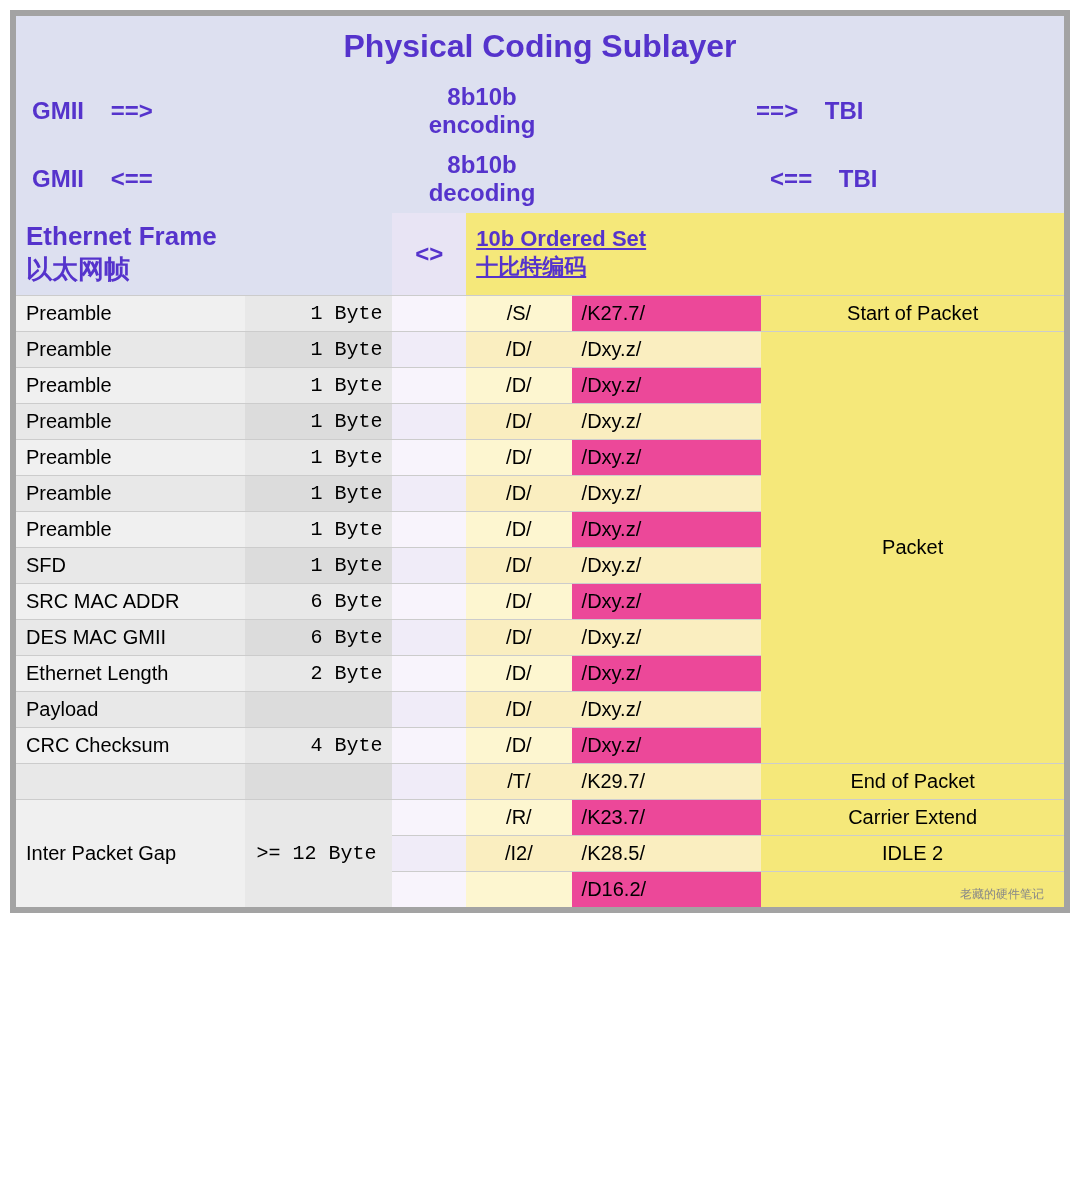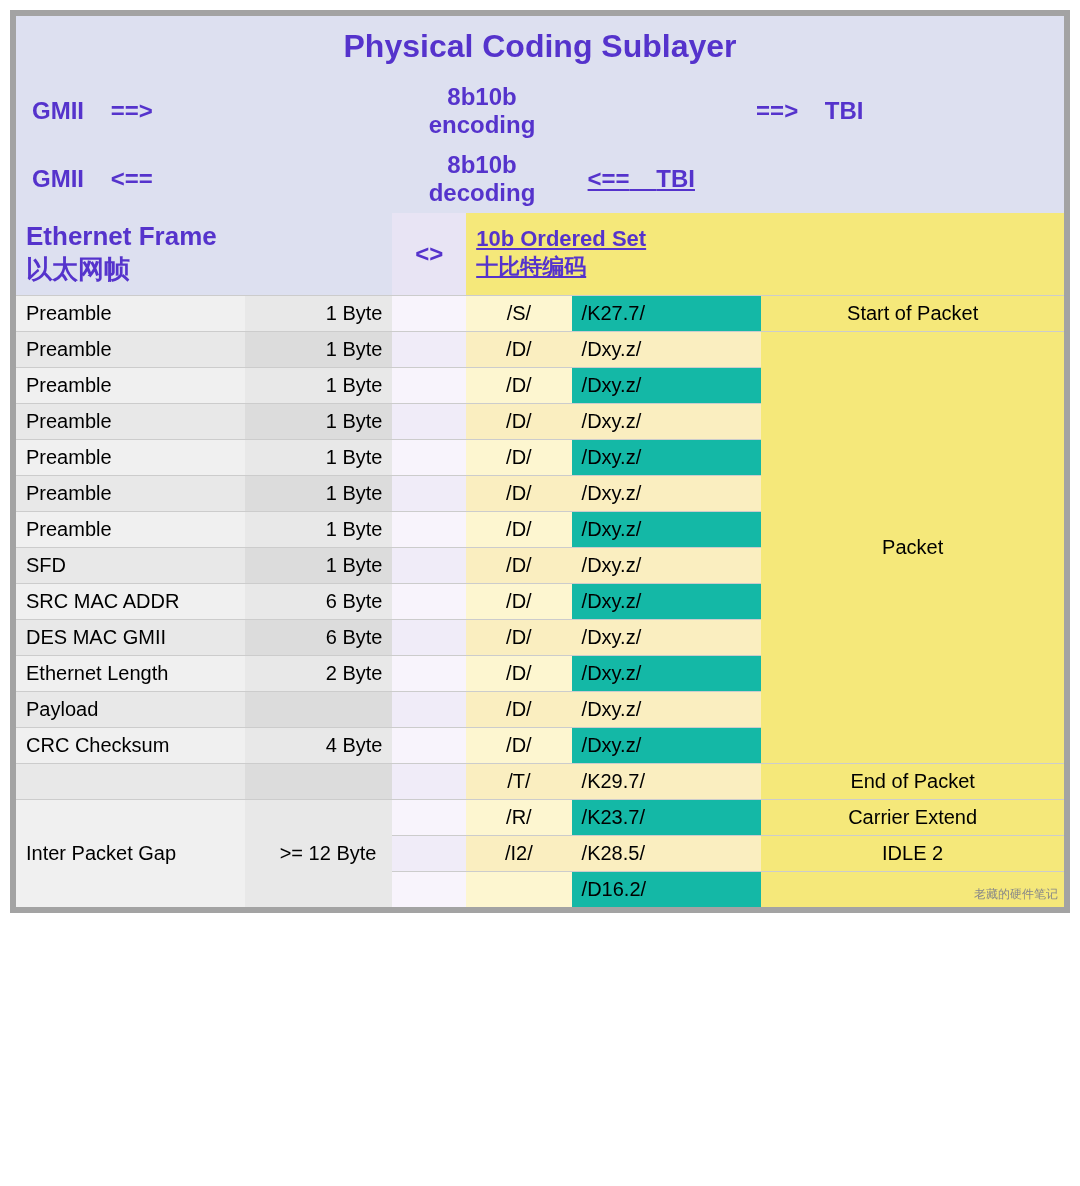"<== TBI" td { text-align: left -> center; text-decoration: underline -> none }
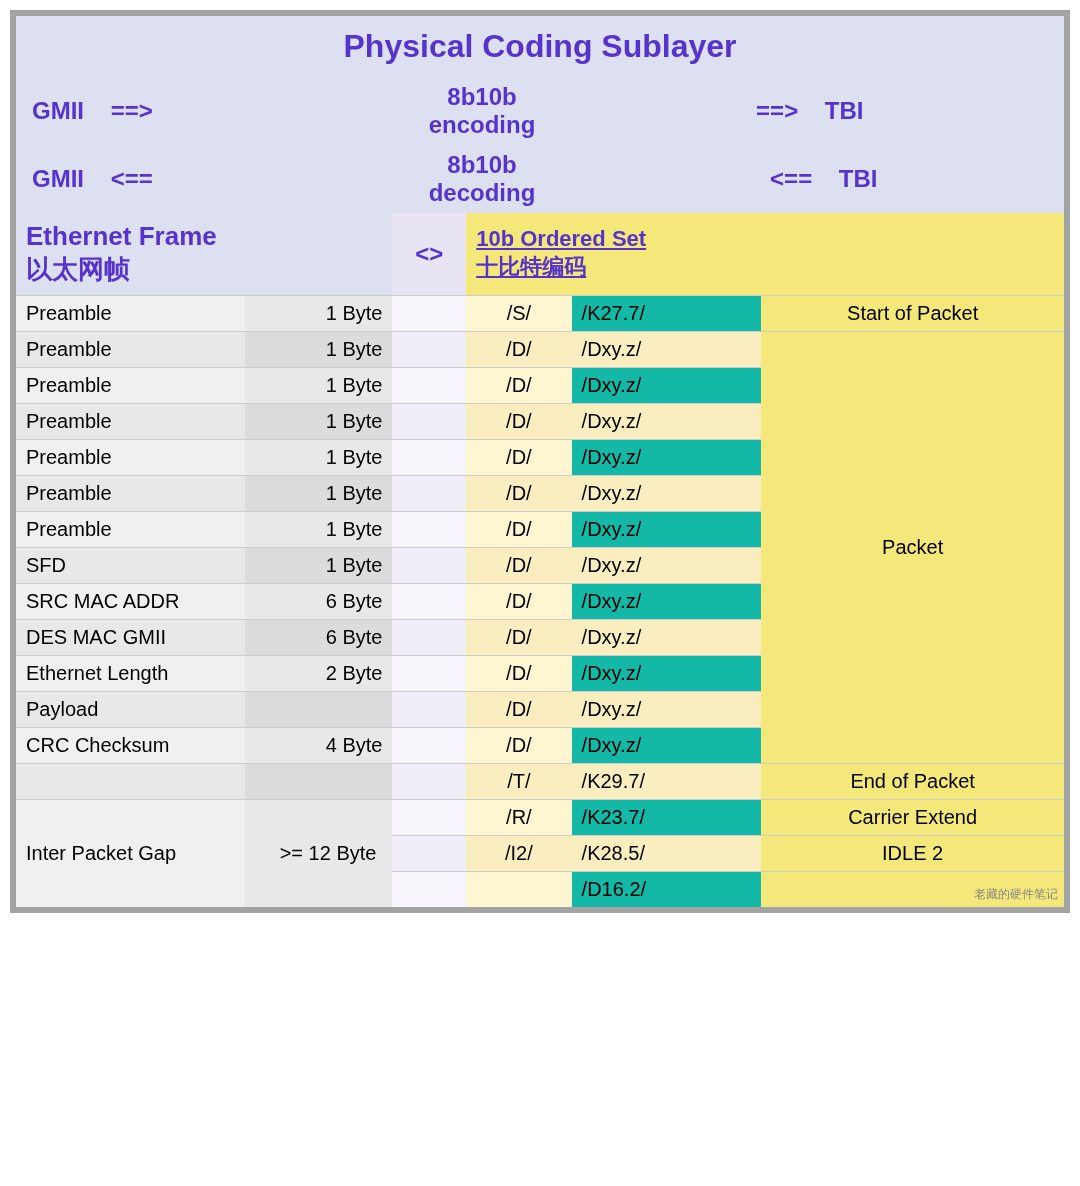"1 Byte" .col-eth-size { font-family: none -> Liberation Mono, monospace }
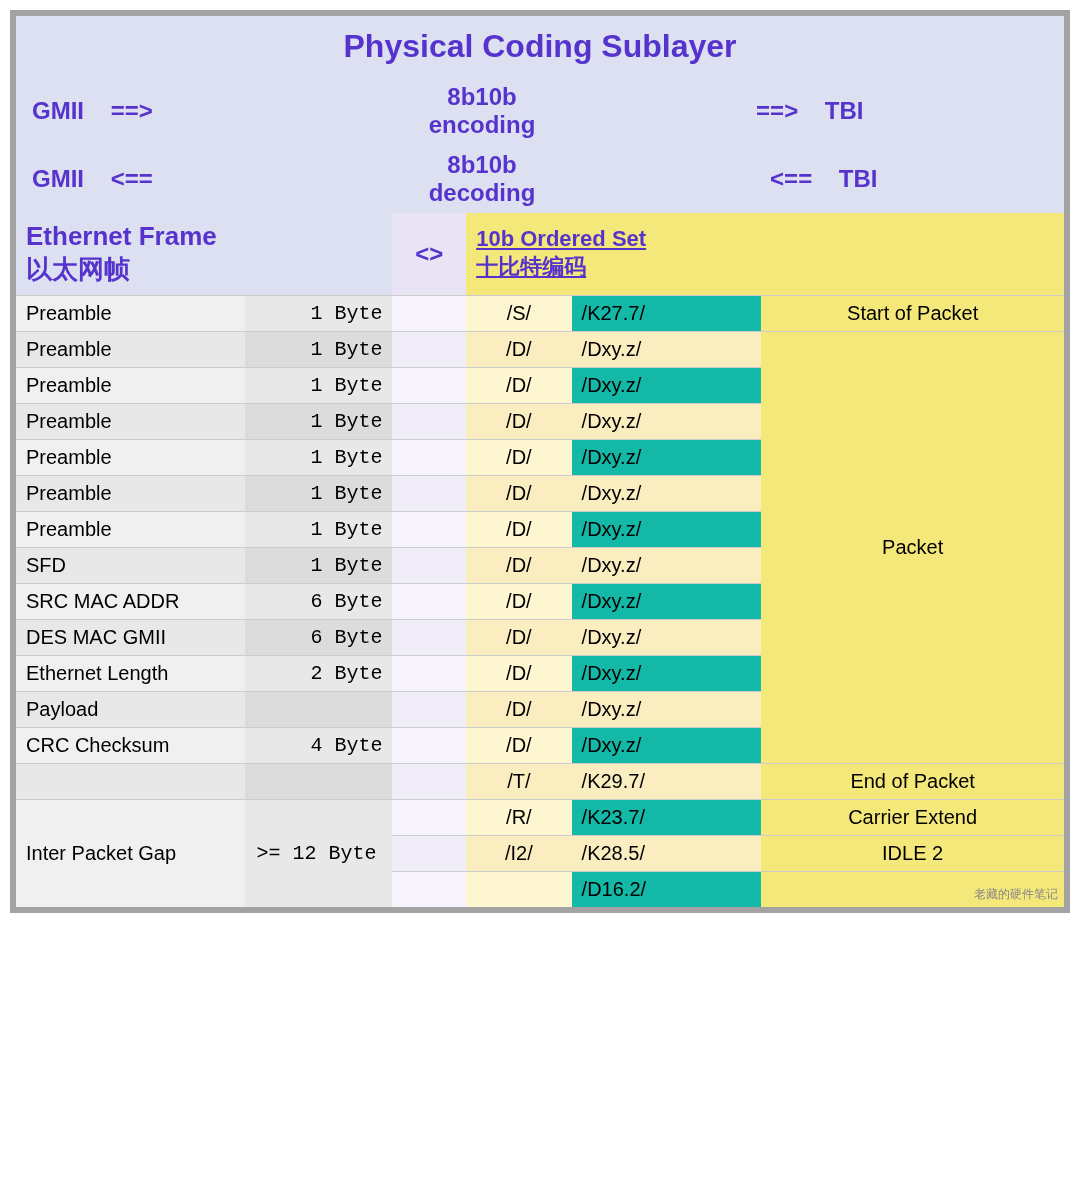"/K27.7/" .col-10b-name { background: #14b8a6 -> #ec4899 }
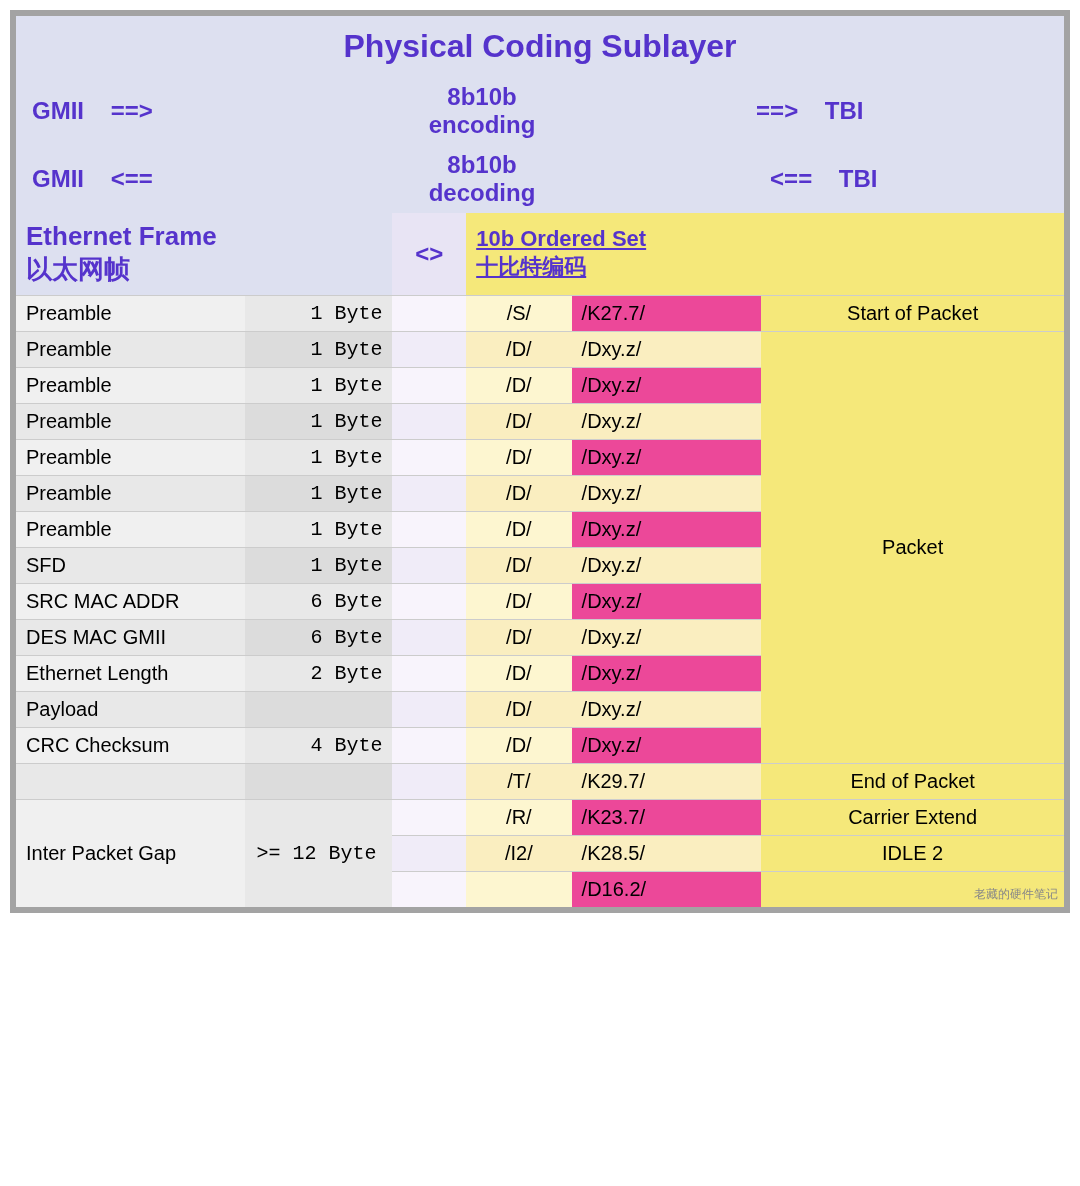"老藏的硬件笔记" span { right: 6px -> 20px }
